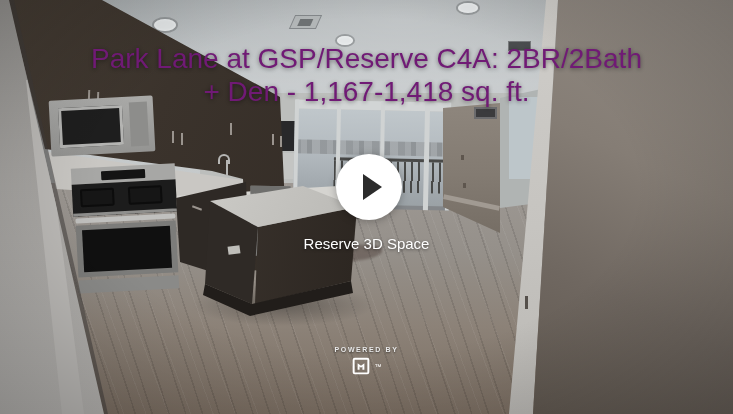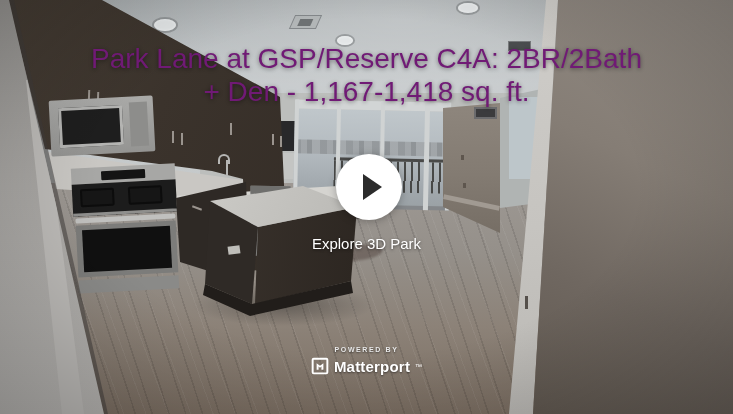"Explore 3D Park" div.abs { text: Explore 3D Park -> Reserve 3D Space }
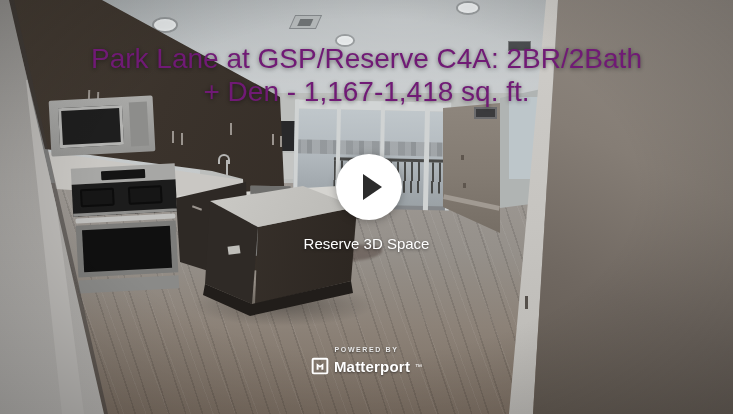"Matterport" span.brand-name { html: <span>Matterport</span> -> none }
